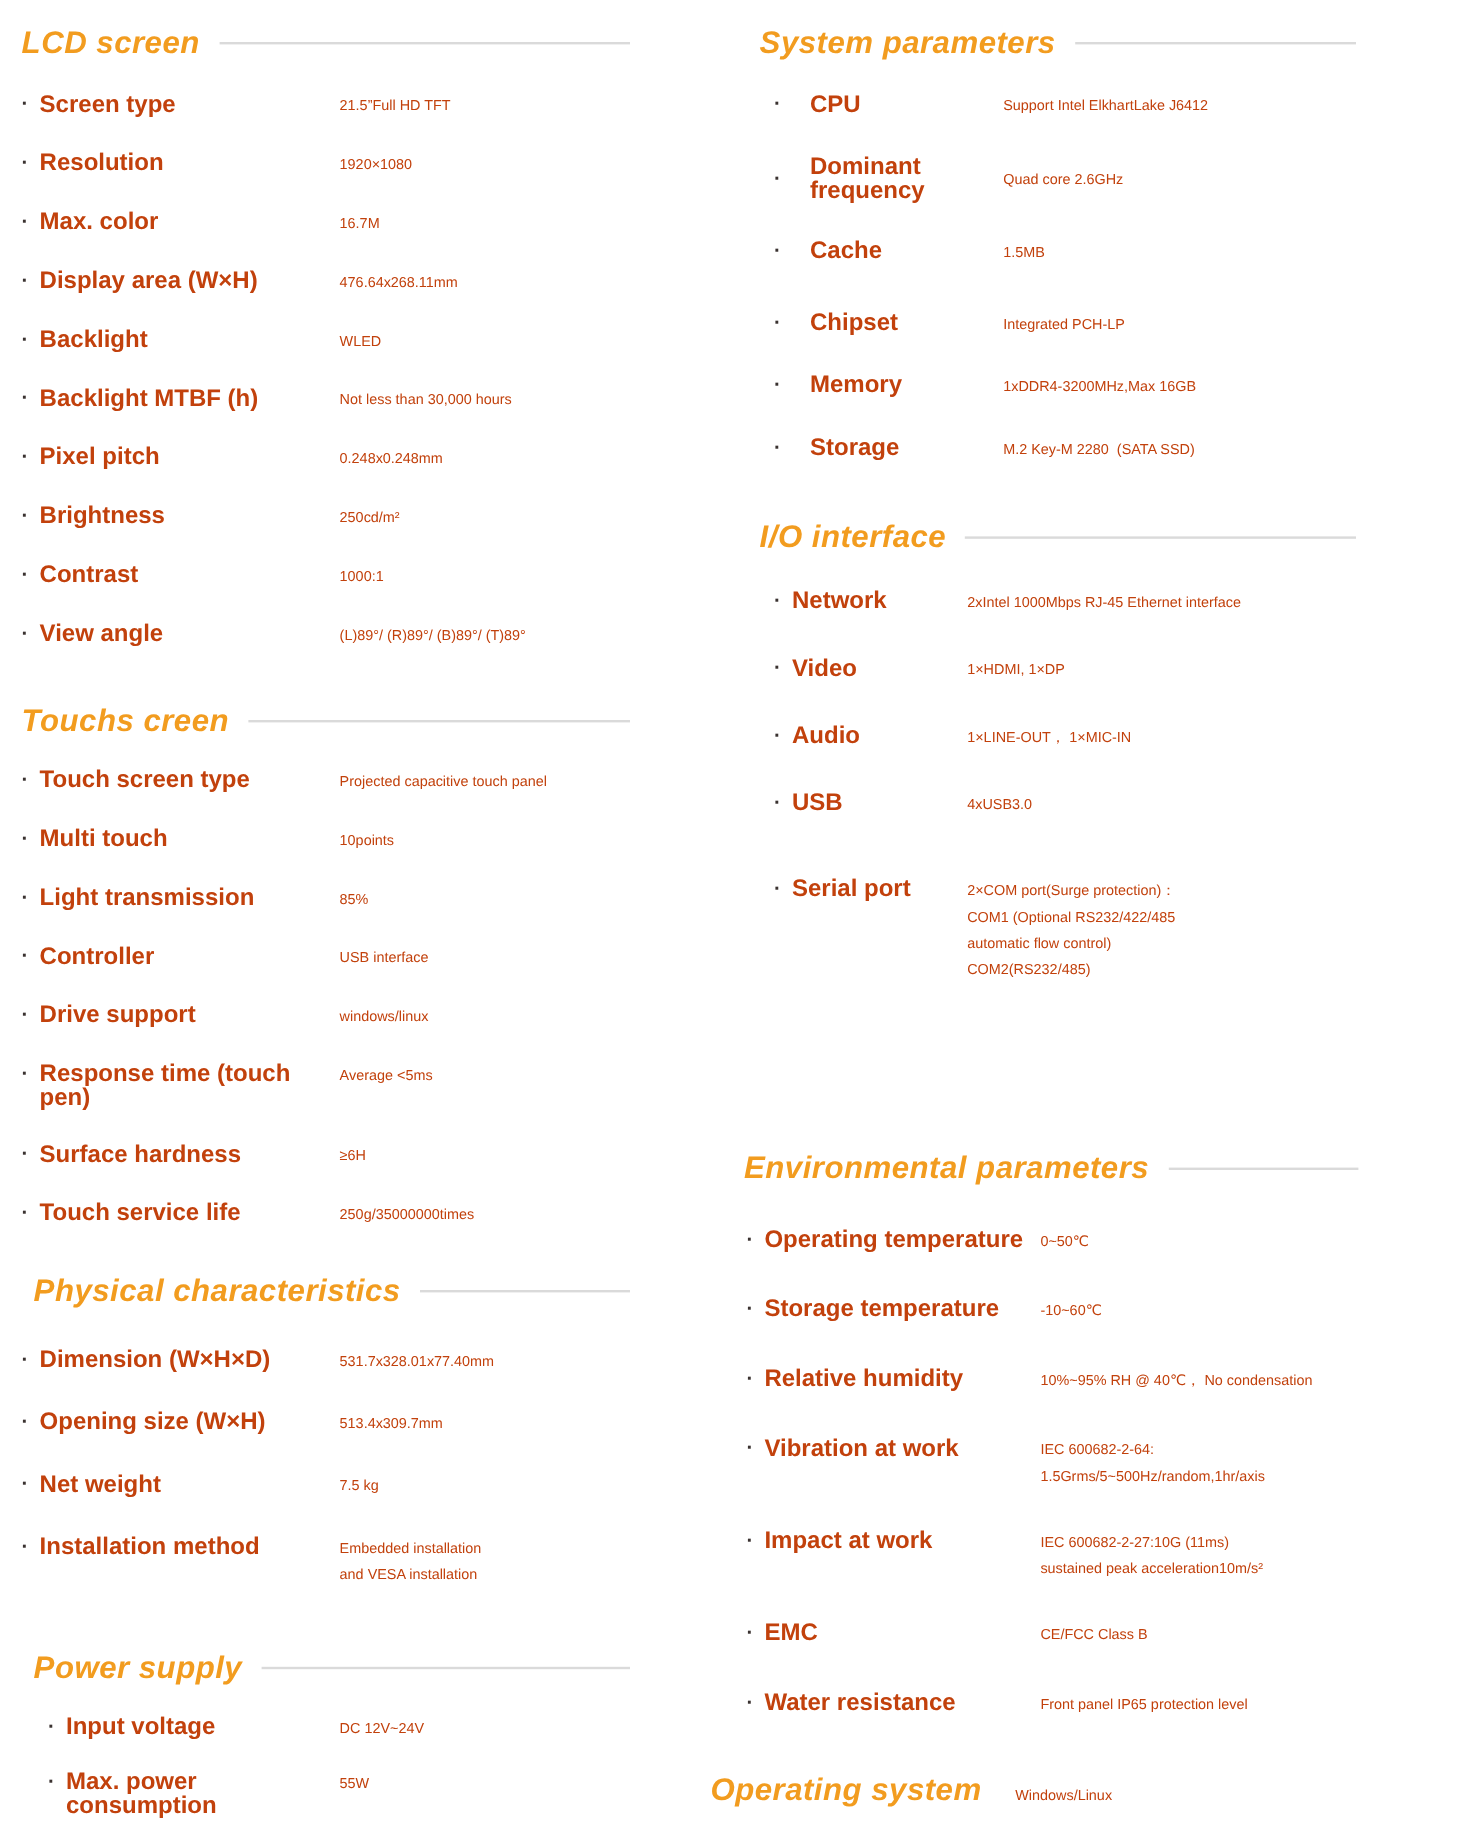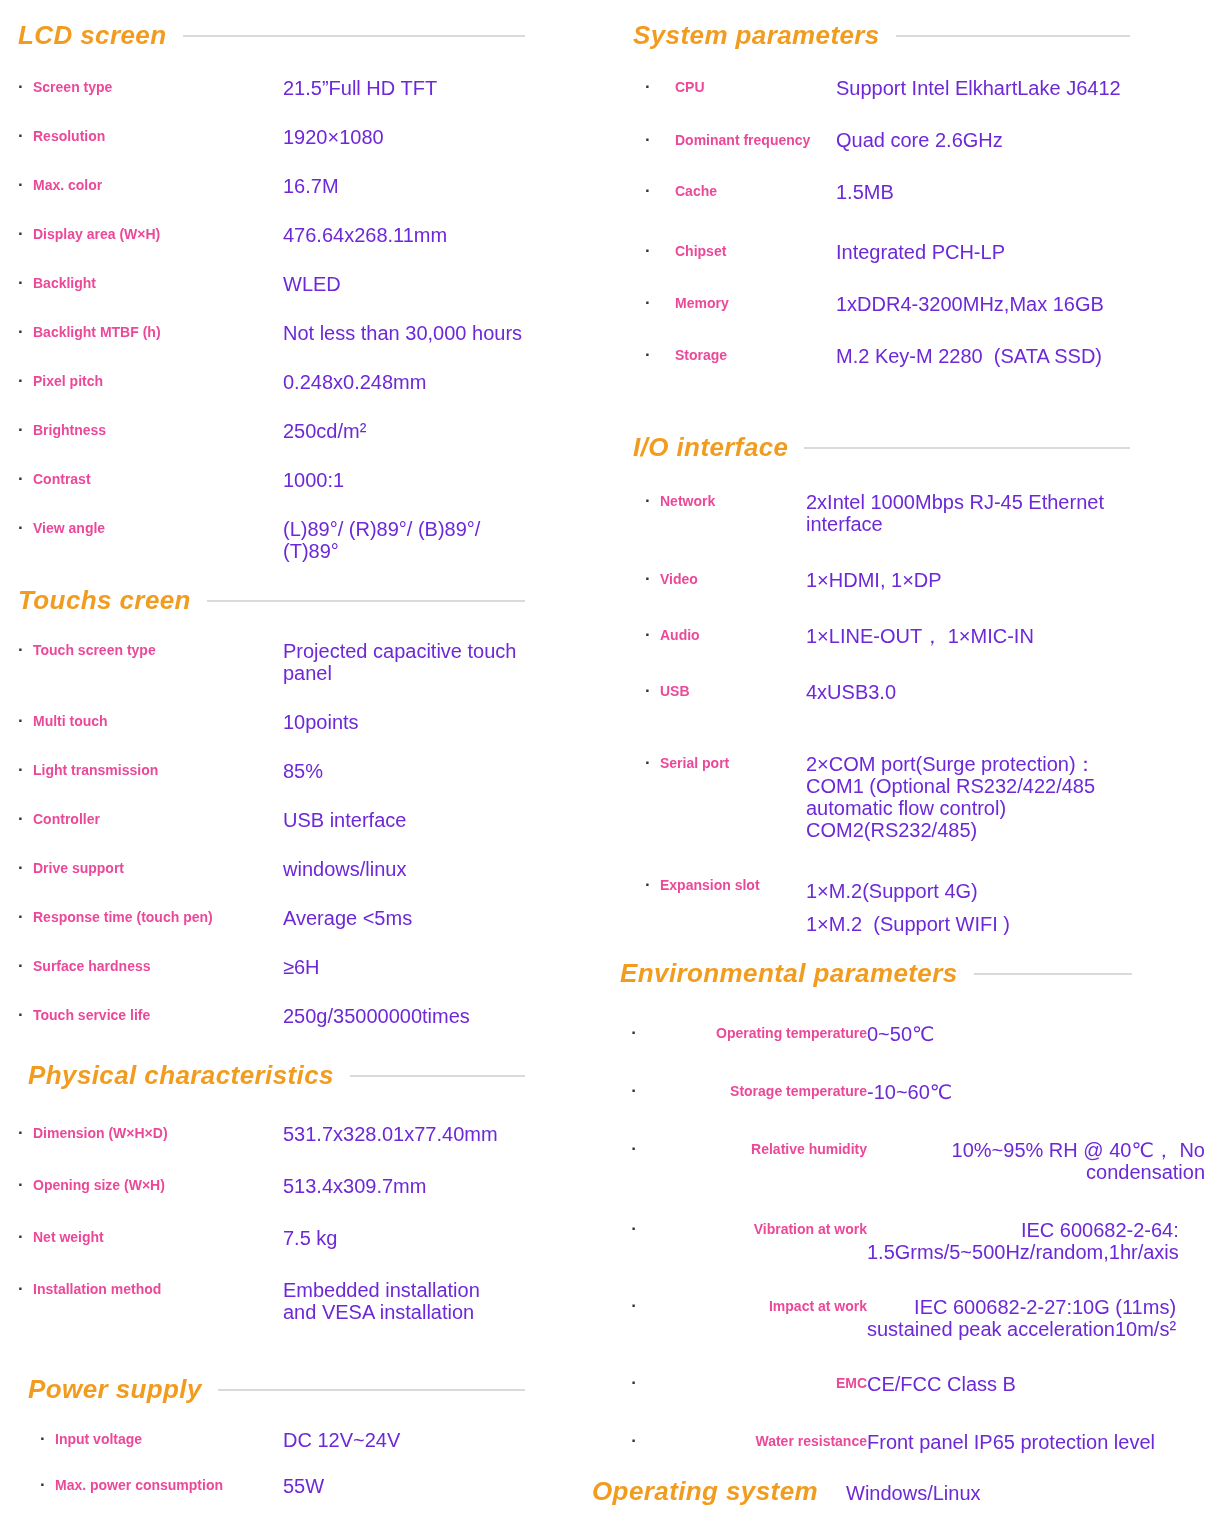"Screen type" .label { color: #ec4899 -> #c2410c; font-size: 14px -> 20px }
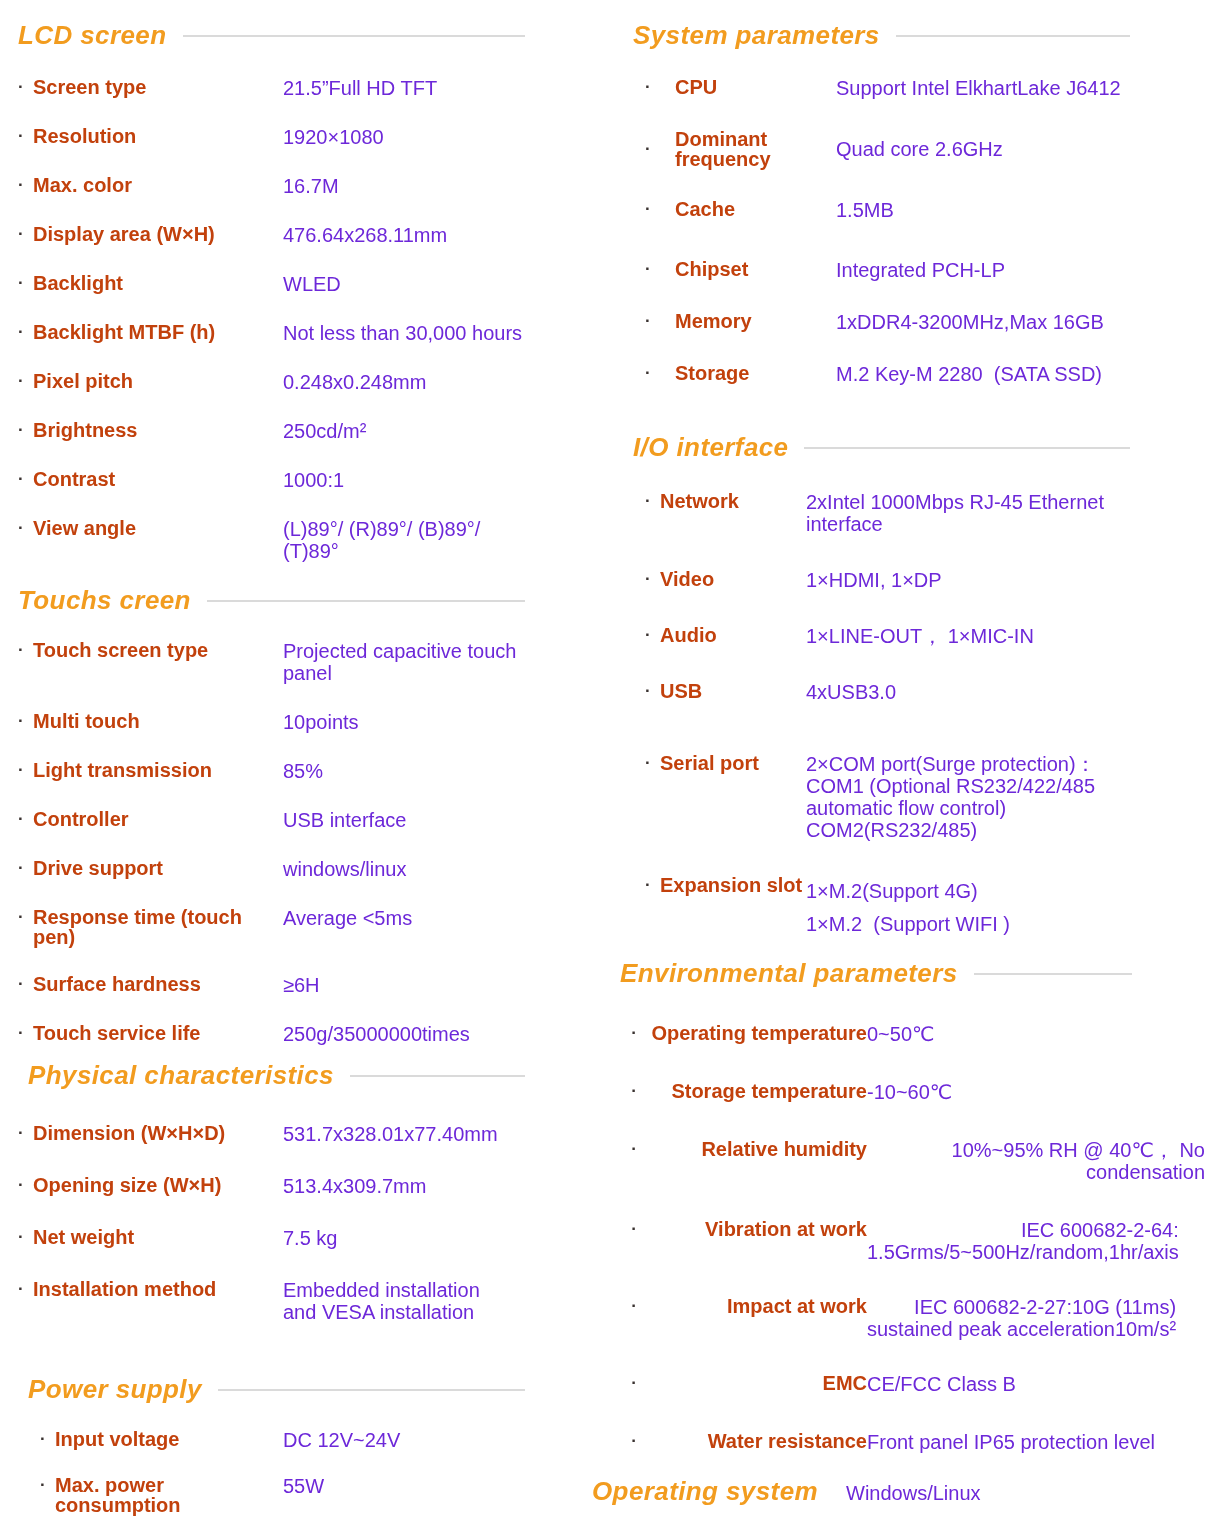"21.5”Full HD TFT" .value { color: #6d28d9 -> #c2410c; font-size: 20px -> 12px }
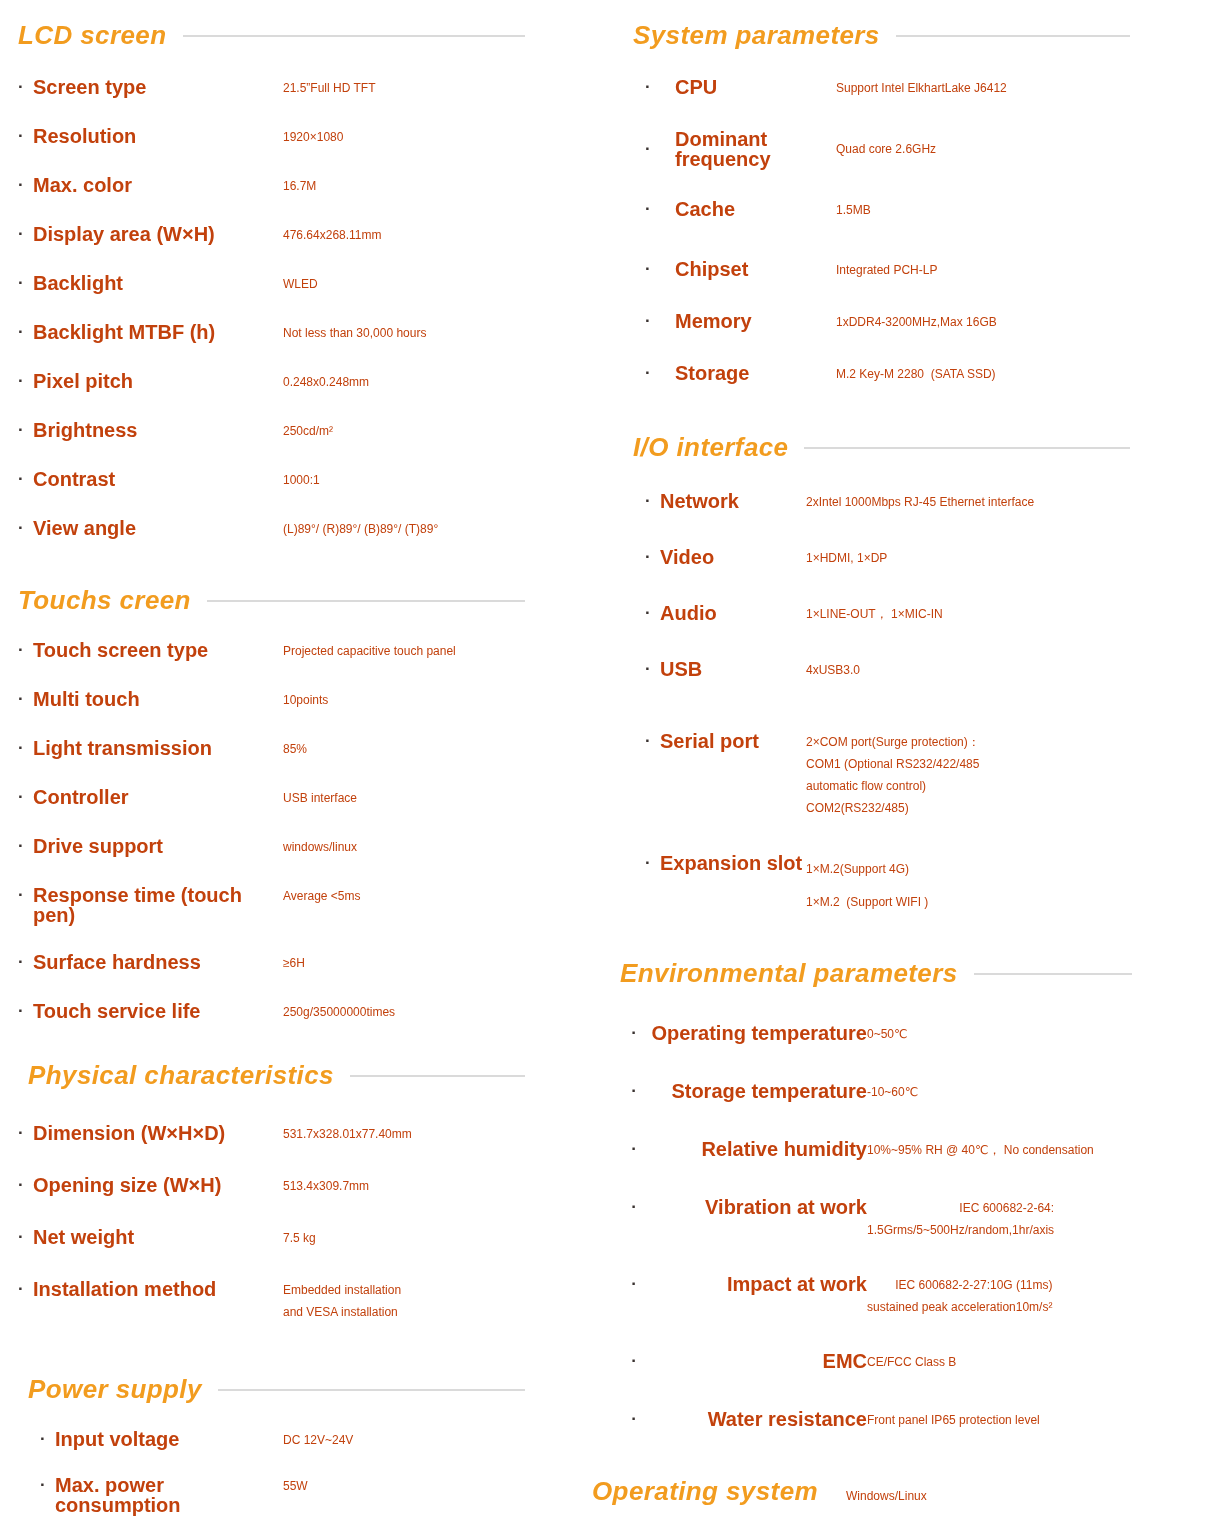"Expansion slot" div.row { html: <div> <span></span> <span>Expansion slot</span> <span>1×M.2(Support 4G) 1×M.2 (Support WIFI )</span> </div> -> none }
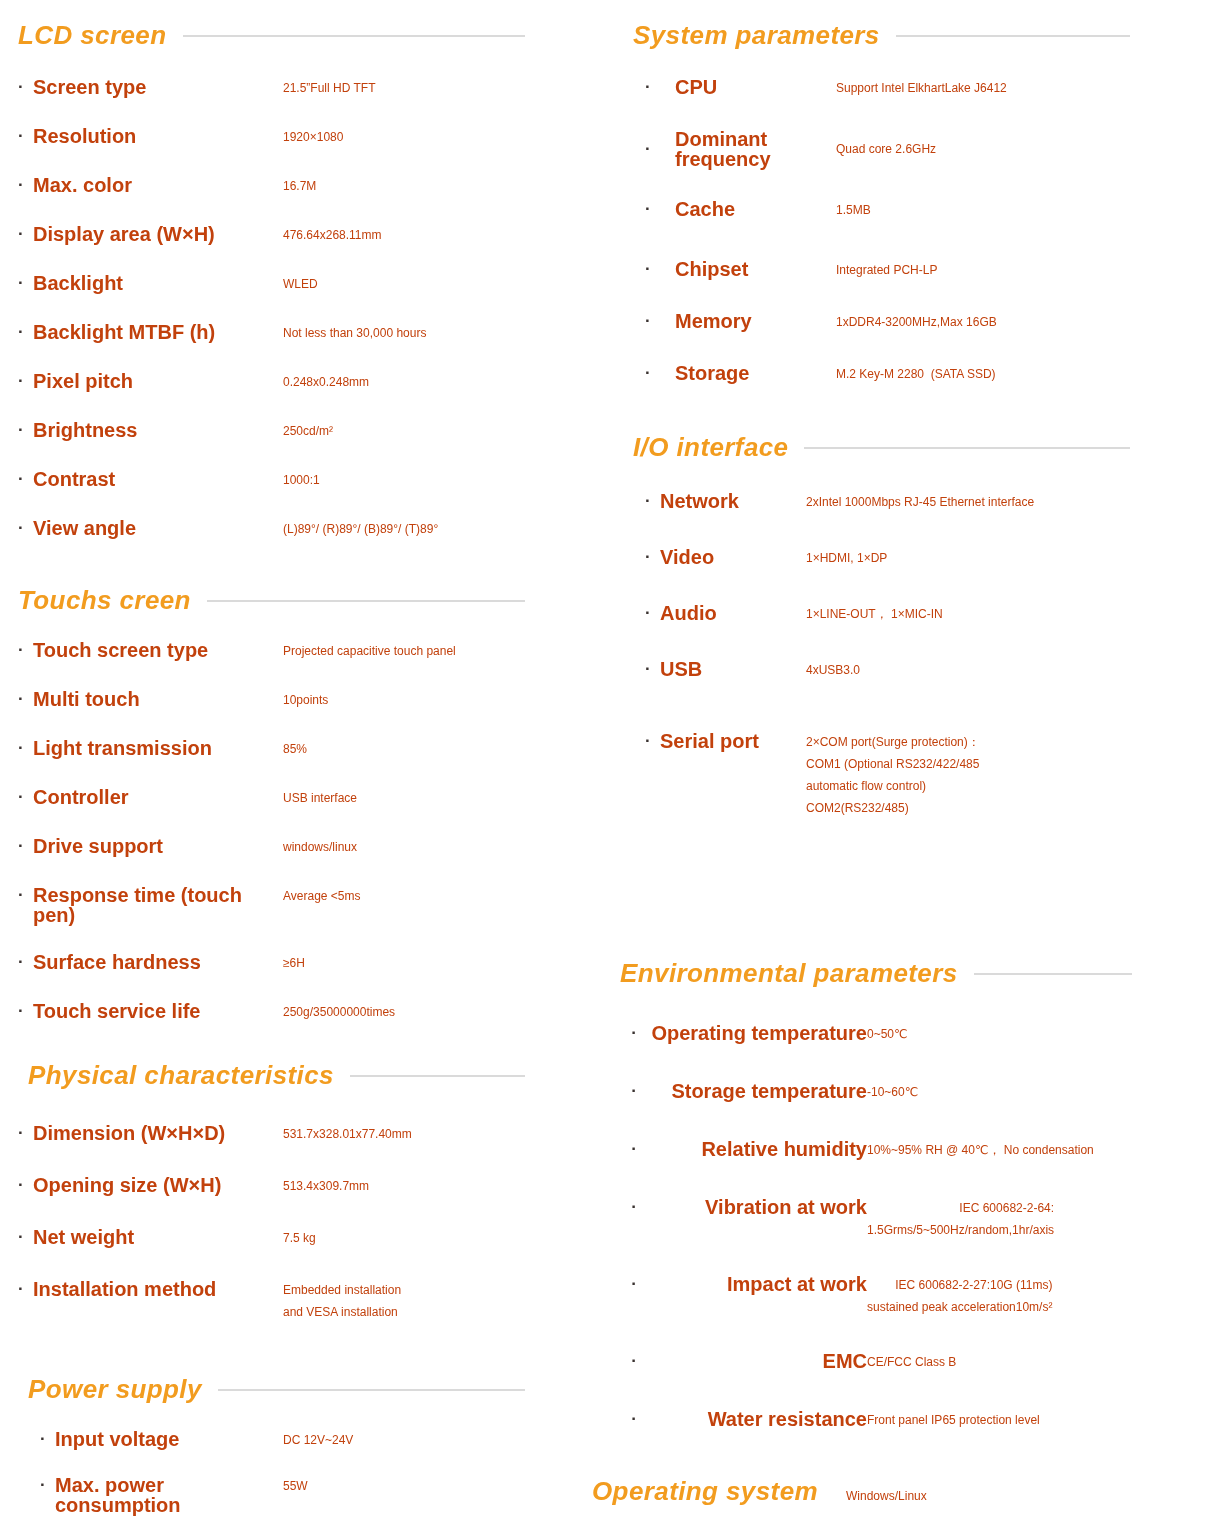"Operating temperature" .sec-env .rows { text-align: right -> none }
